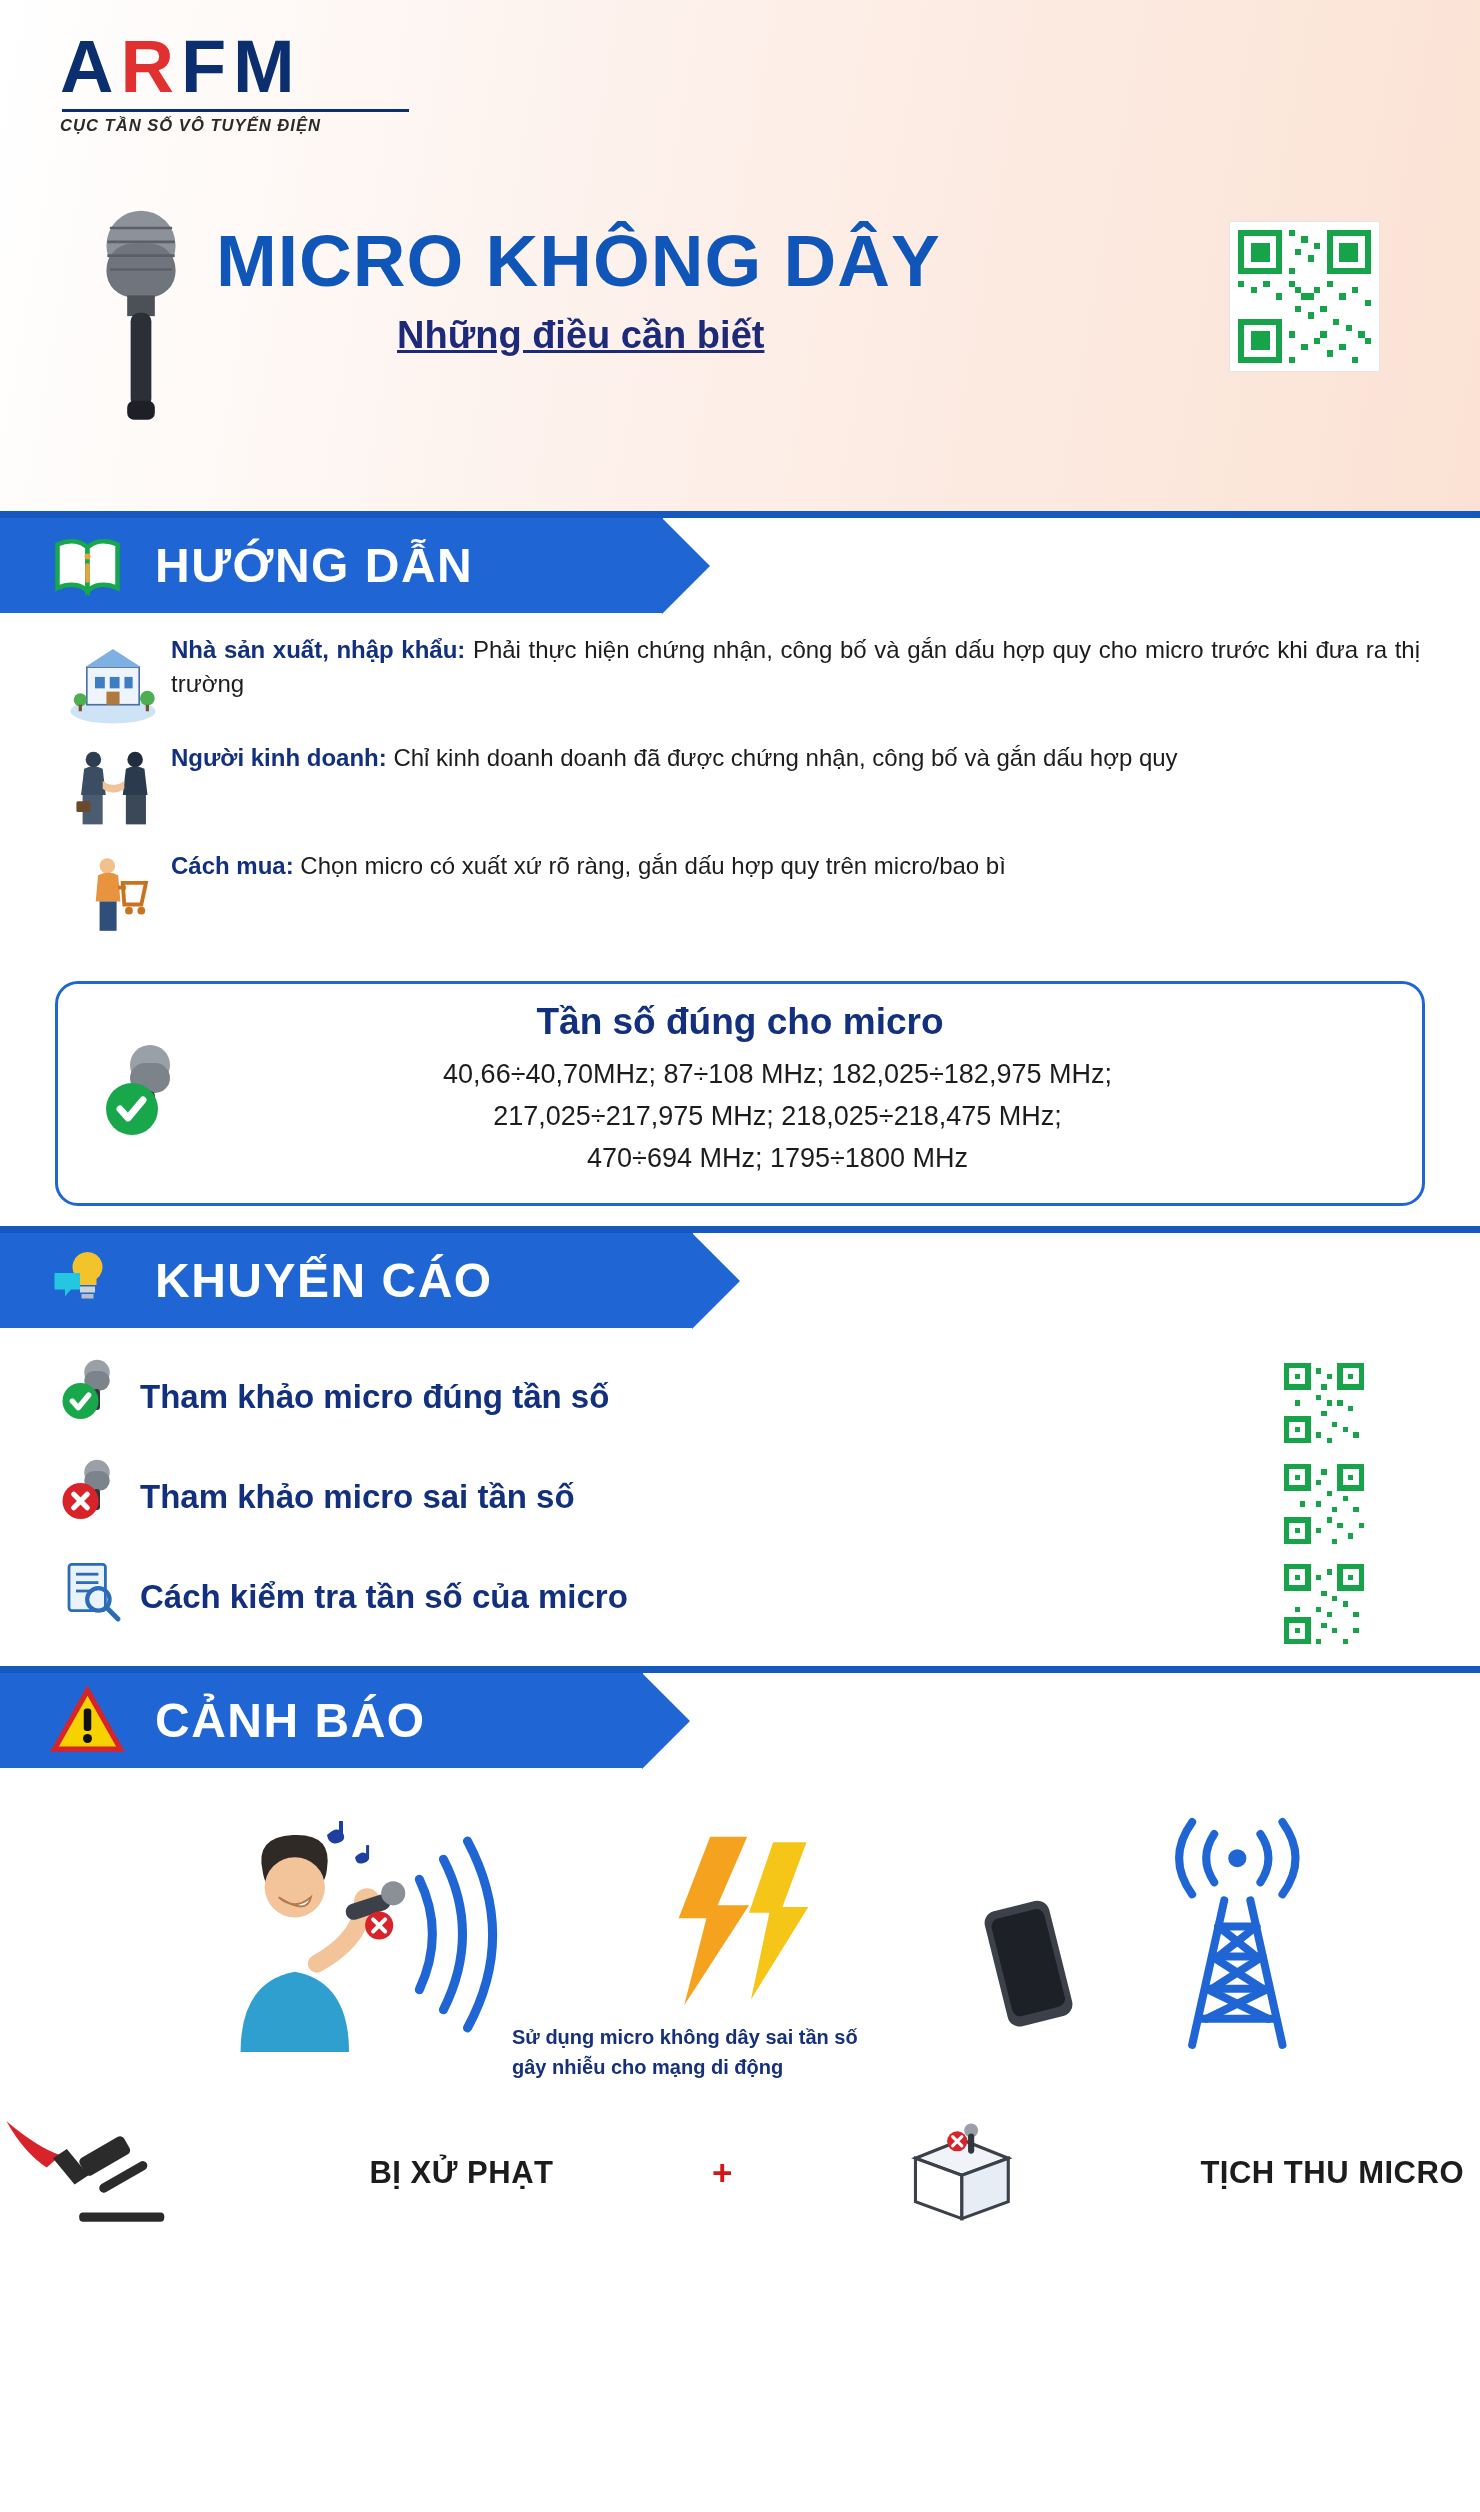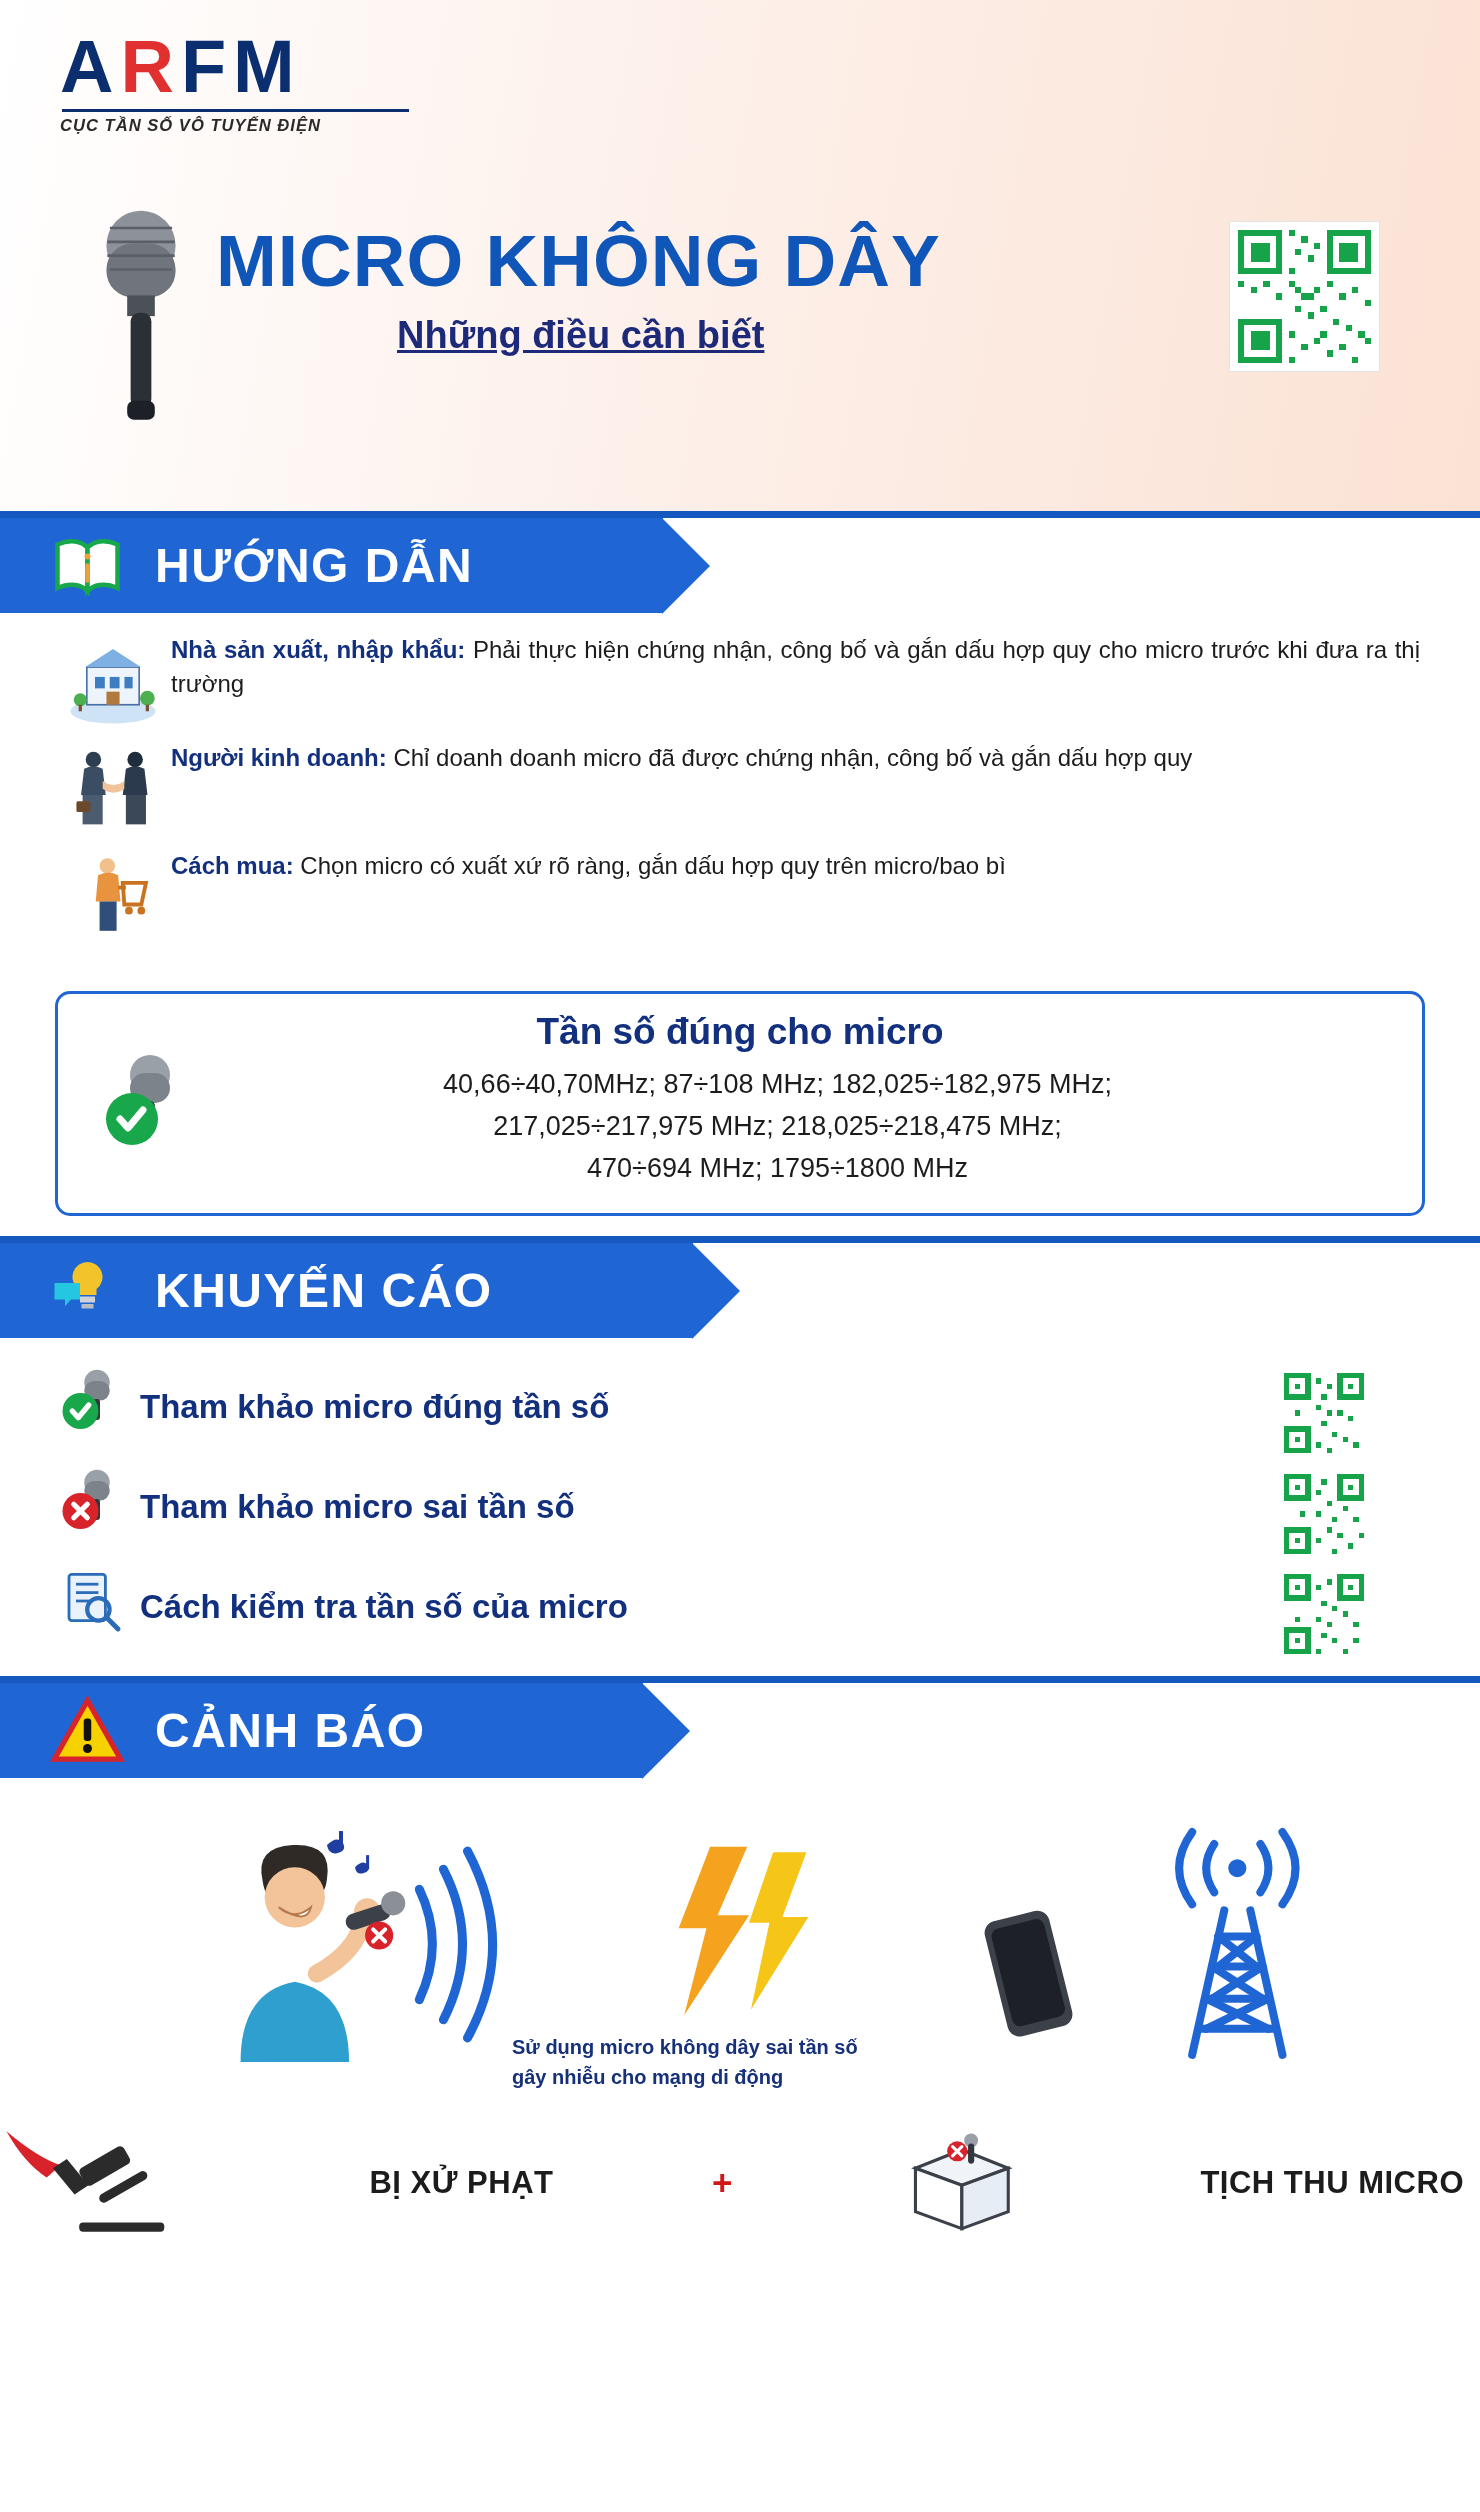"Chỉ doanh doanh micro đã" span { text: doanh doanh micro -> kinh doanh doanh }
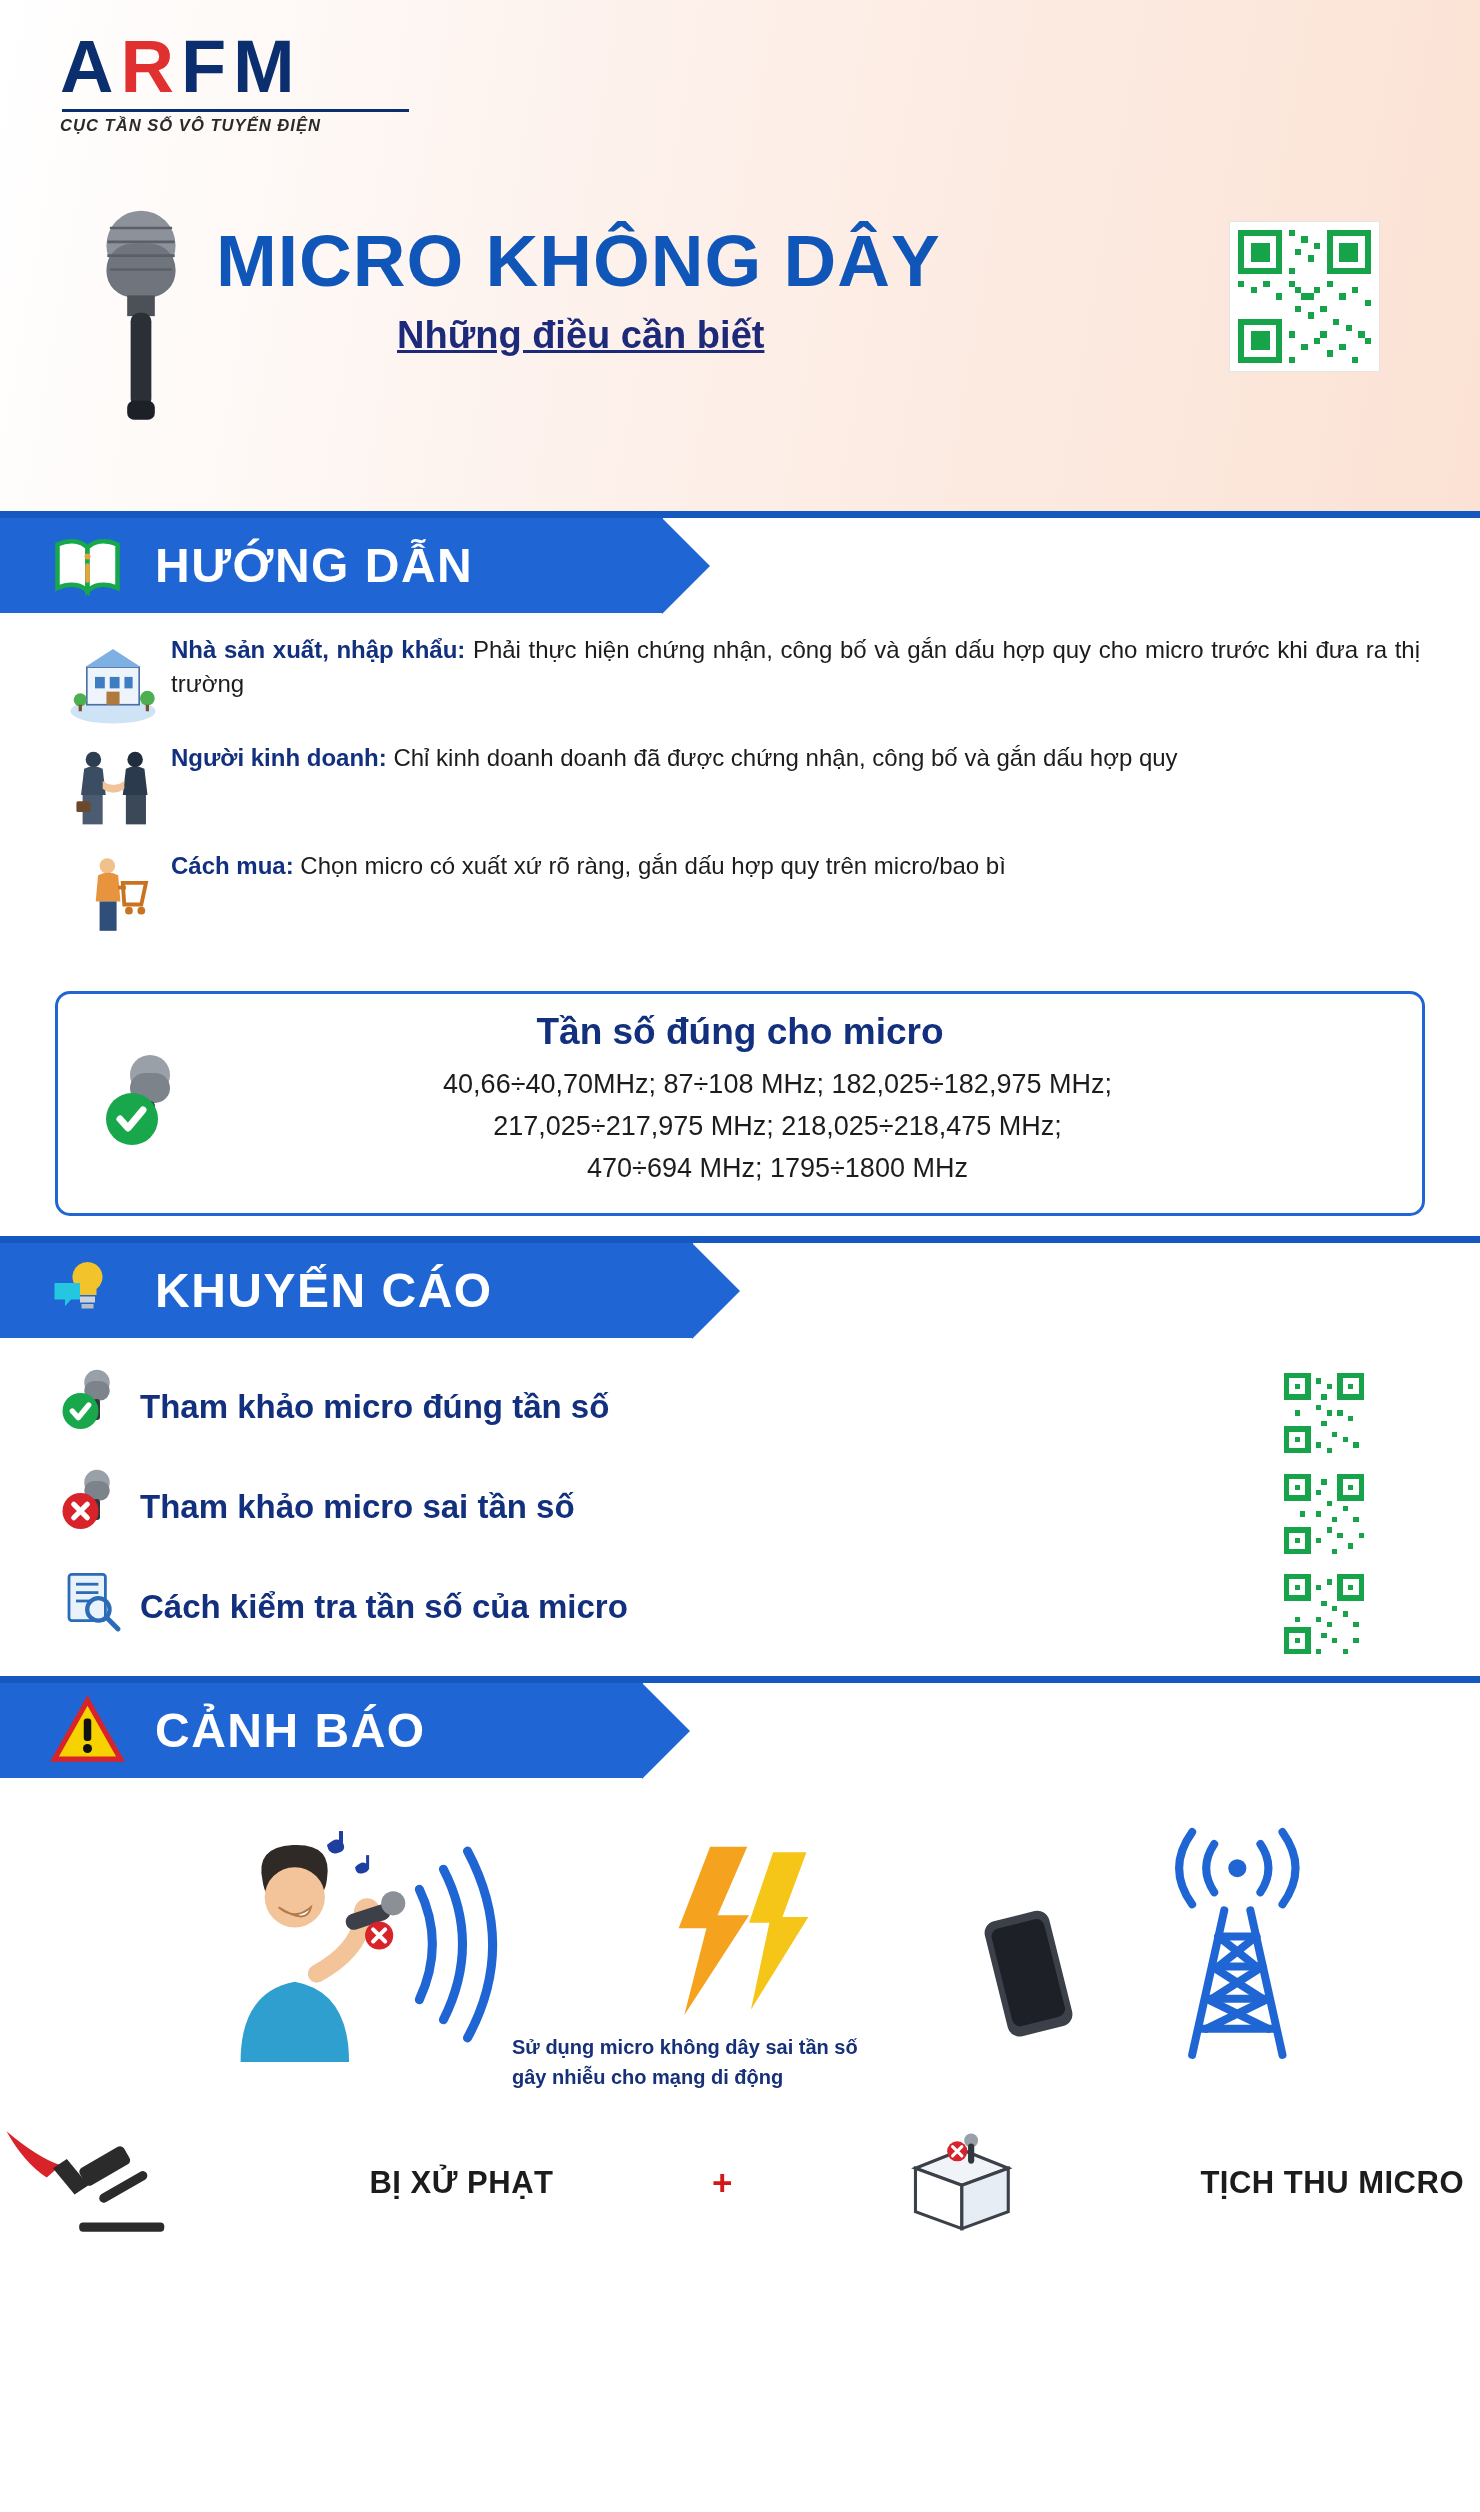"Tần số đúng cho micro" .freq-box { border-radius: 15px -> 23px; margin: 24px 55px 20px 55px -> 14px 55px 20px 55px }
